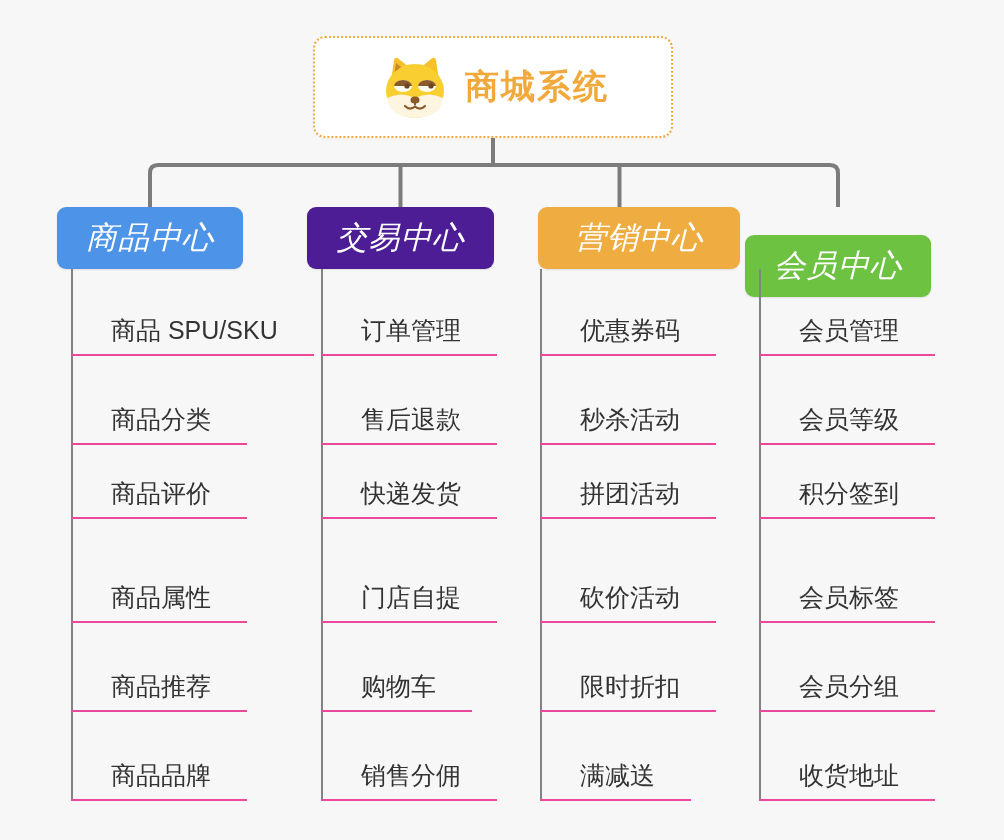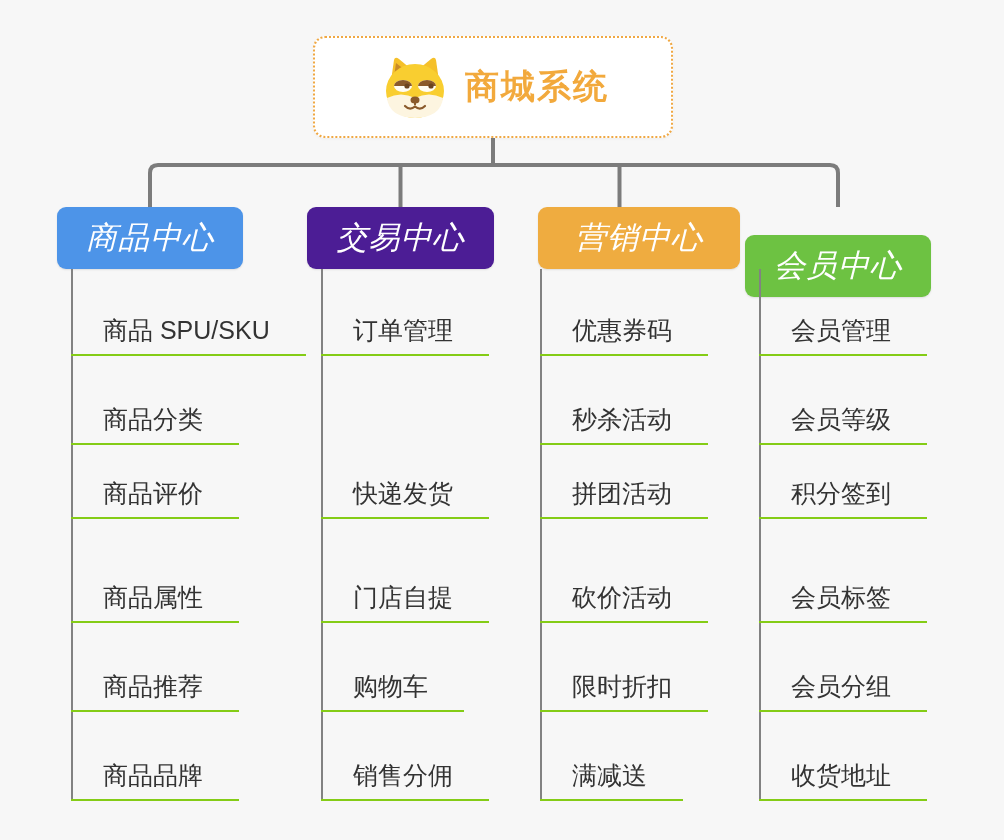"商品 SPU/SKU" .sub { border-bottom: 2px solid #84cc16 -> 2px solid #ec4899; padding: 0 36px 6px 32px -> 0 36px 6px 40px }
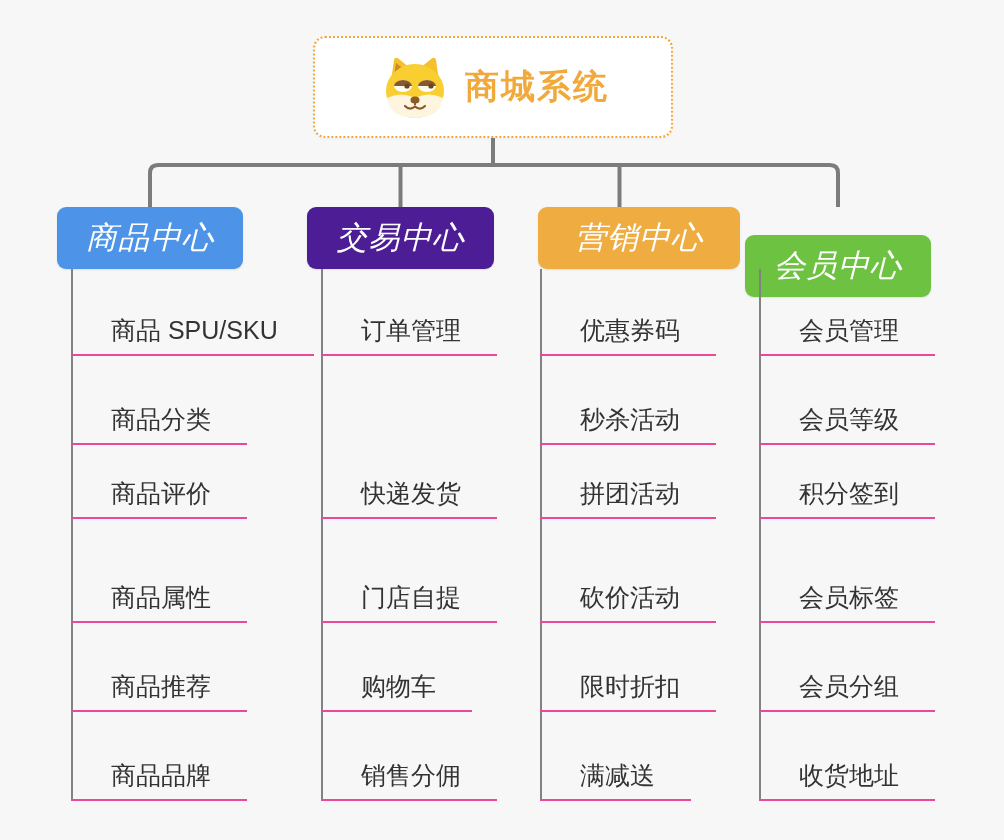"售后退款" div.sub { html: none -> <div>售后退款</div> }
